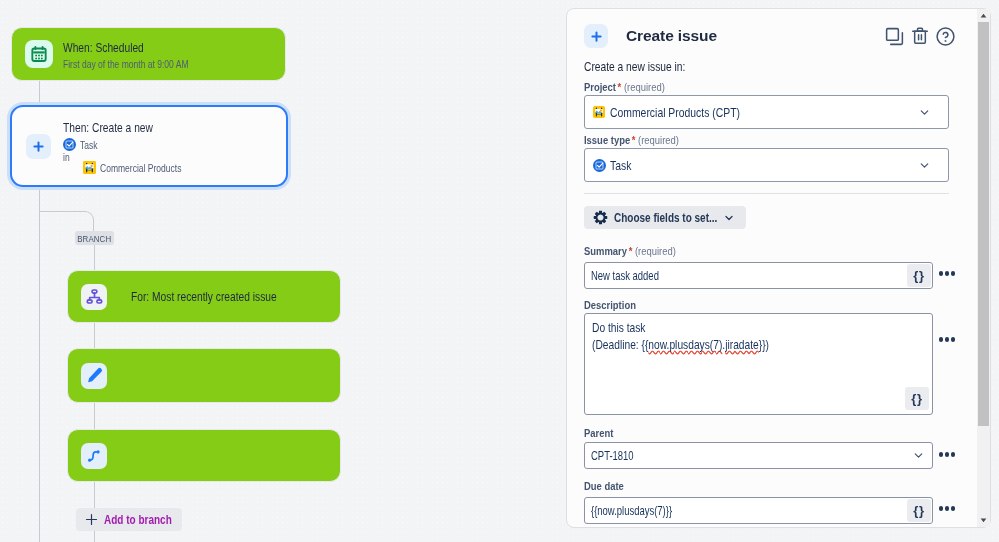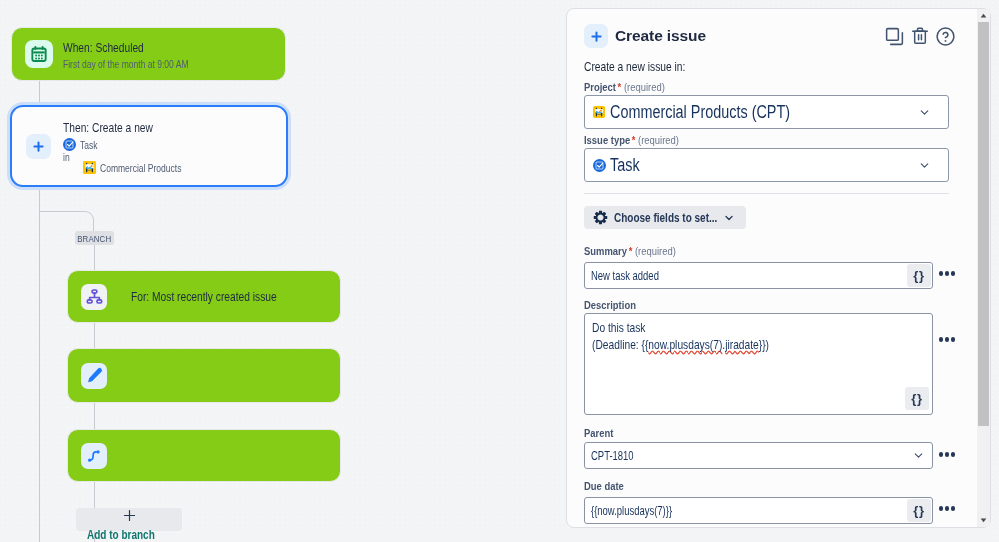"Create issue" .p-head { gap: none -> 11px }
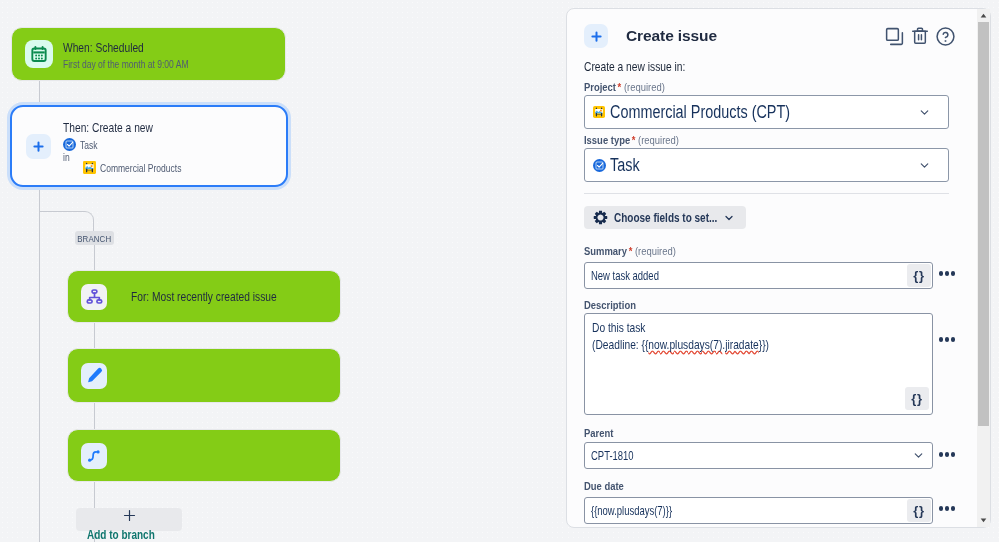"Commercial Products (CPT)" .select { font-size: 18px -> 13px }
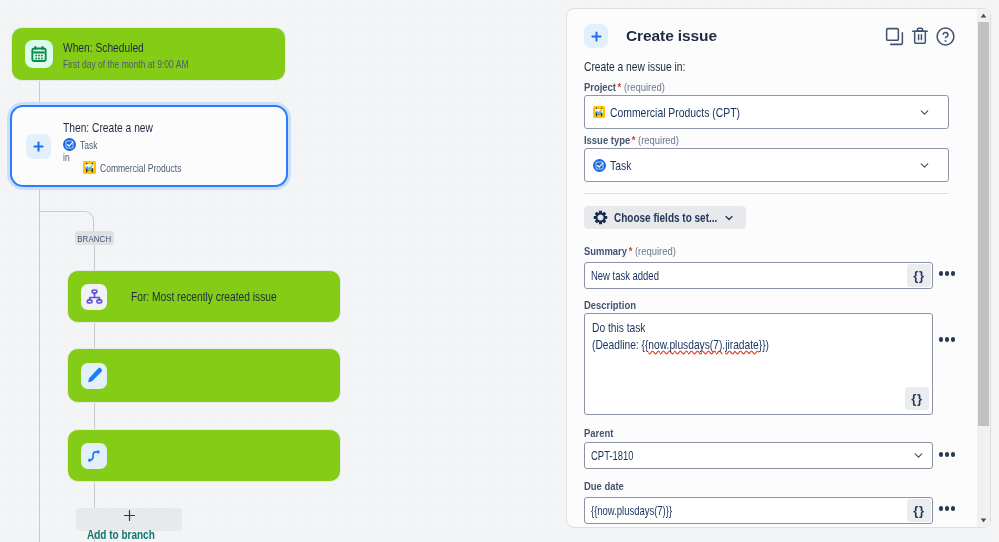"Add to branch" .addbtn { color: #0f766e -> #a21caf; flex-direction: column -> none }
